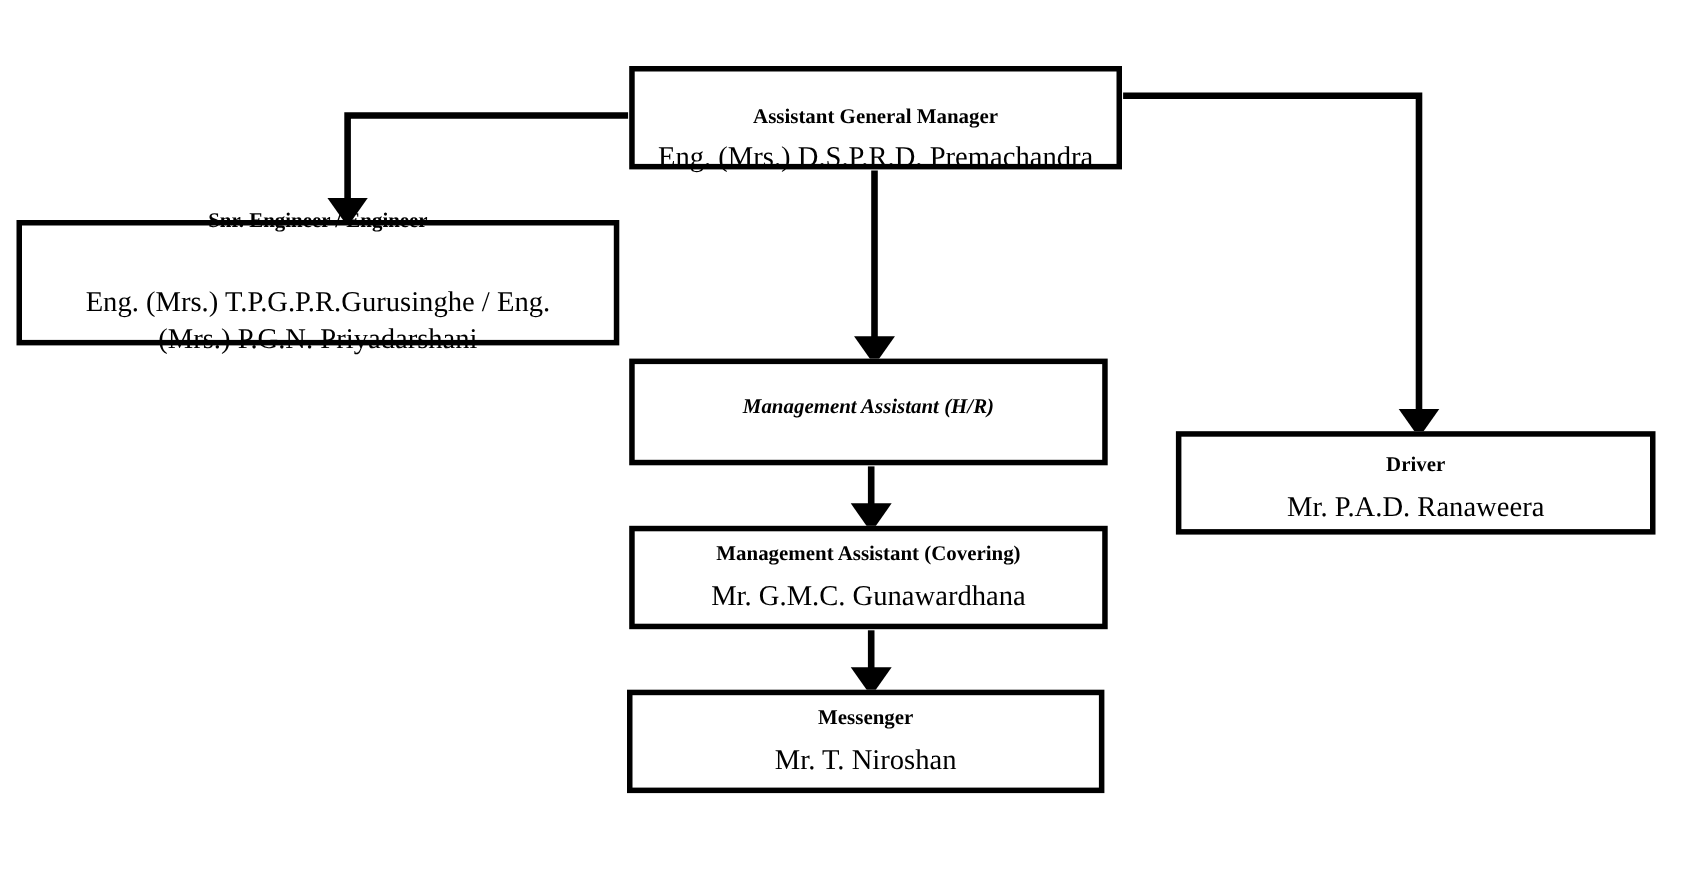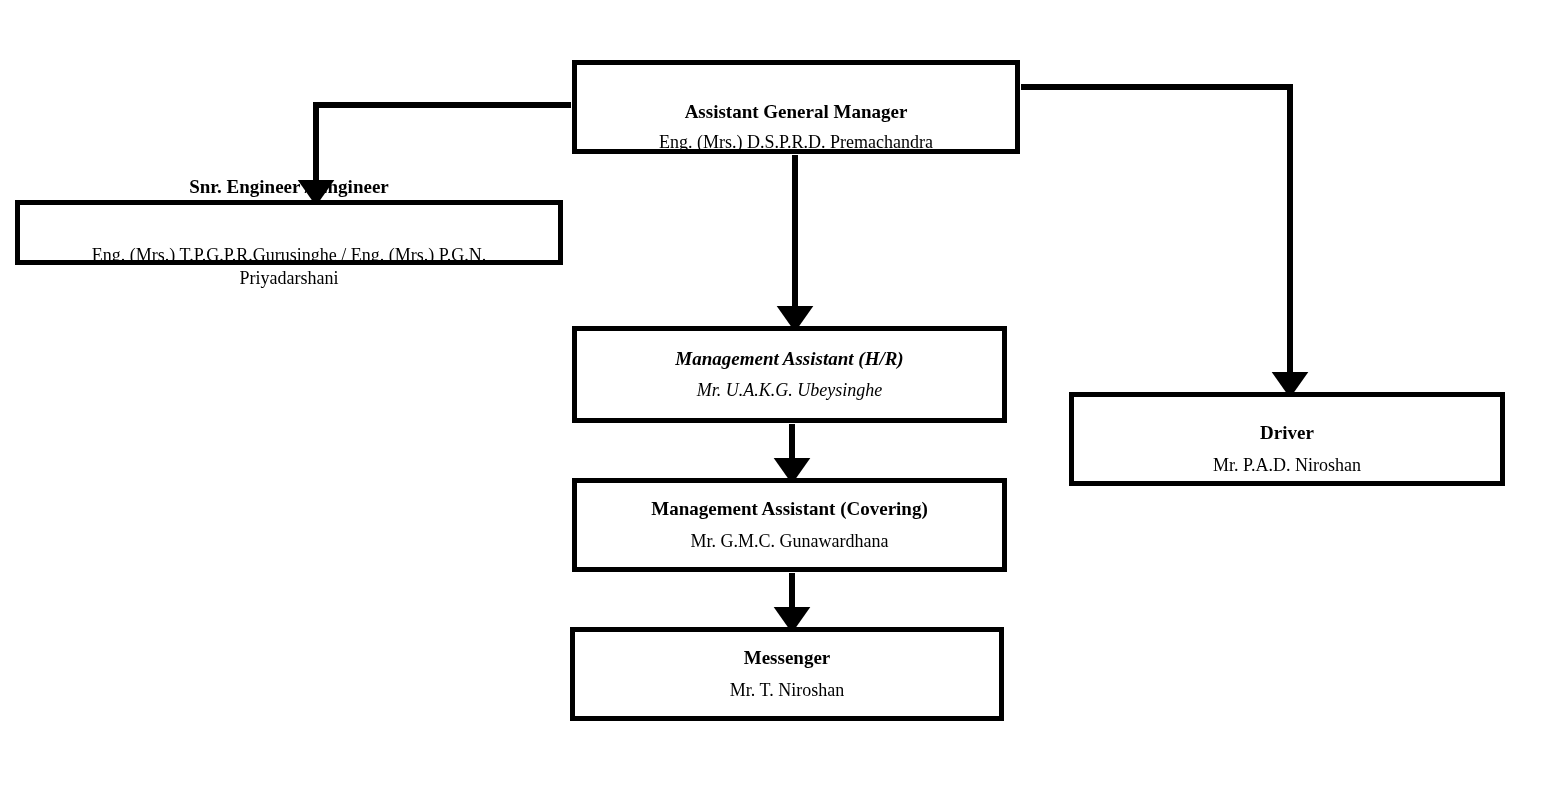"Eng. (Mrs.) D.S.P.R.D. Premachandra" .node-name { font-size: 18px -> 26px }
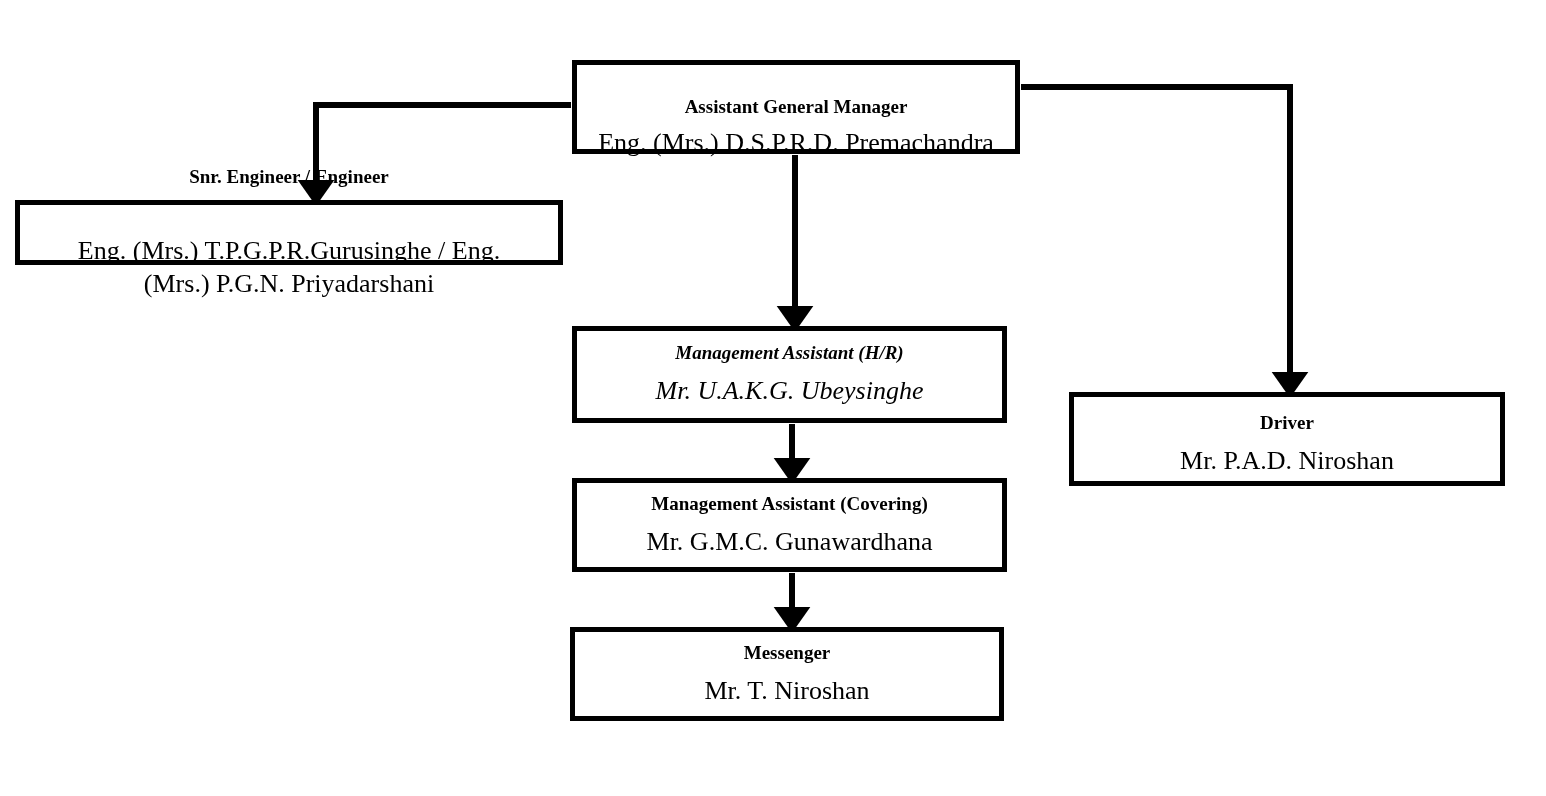"Snr. Engineer / Engineer" #node-engineer { height: 65px -> 114px }
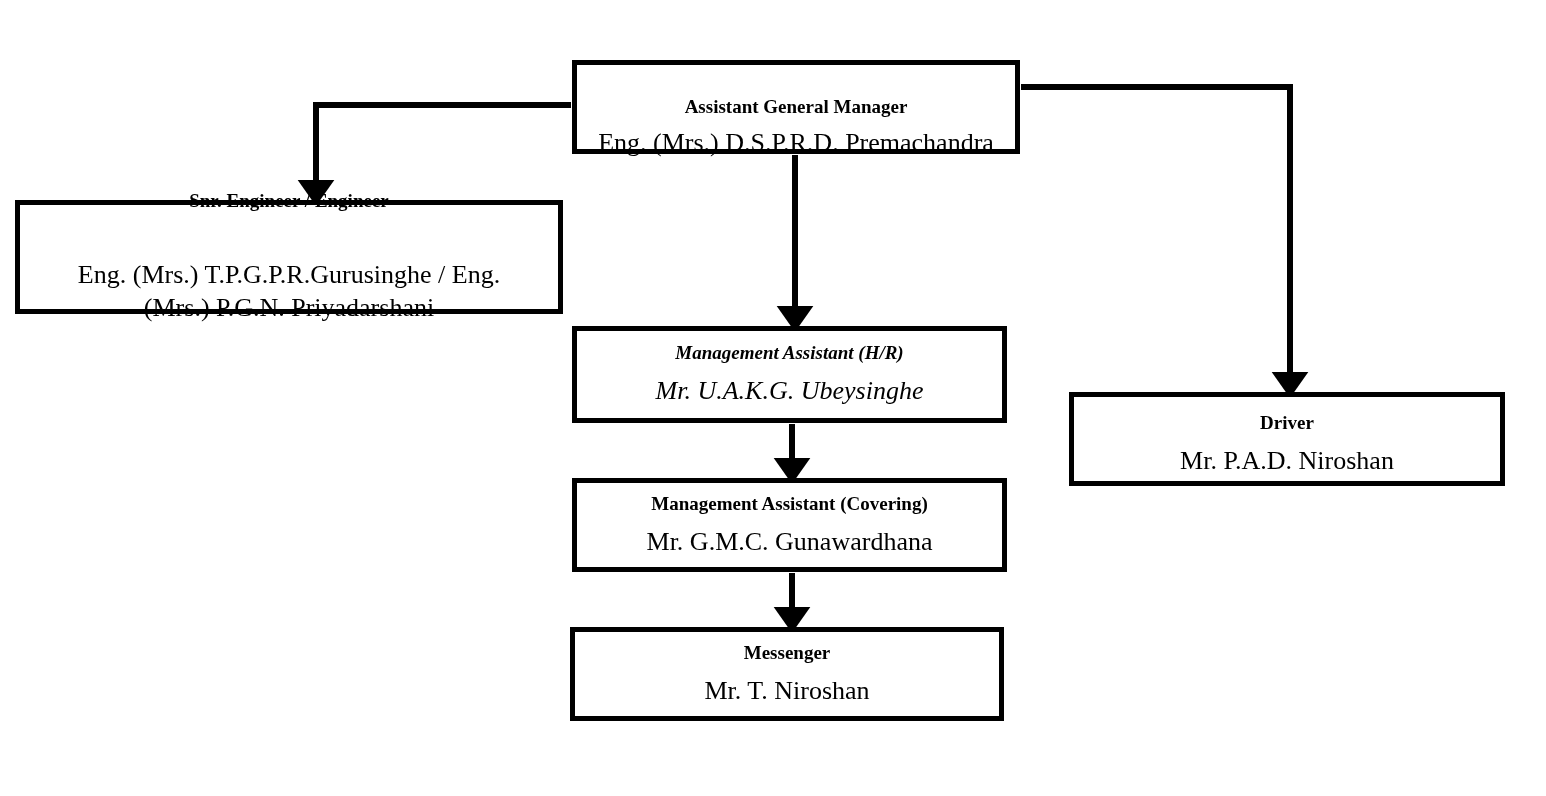"Mr. U.A.K.G. Ubeysinghe" div.node-name { html: <div>Mr. U.A.K.G. Ubeysinghe</div> -> none }
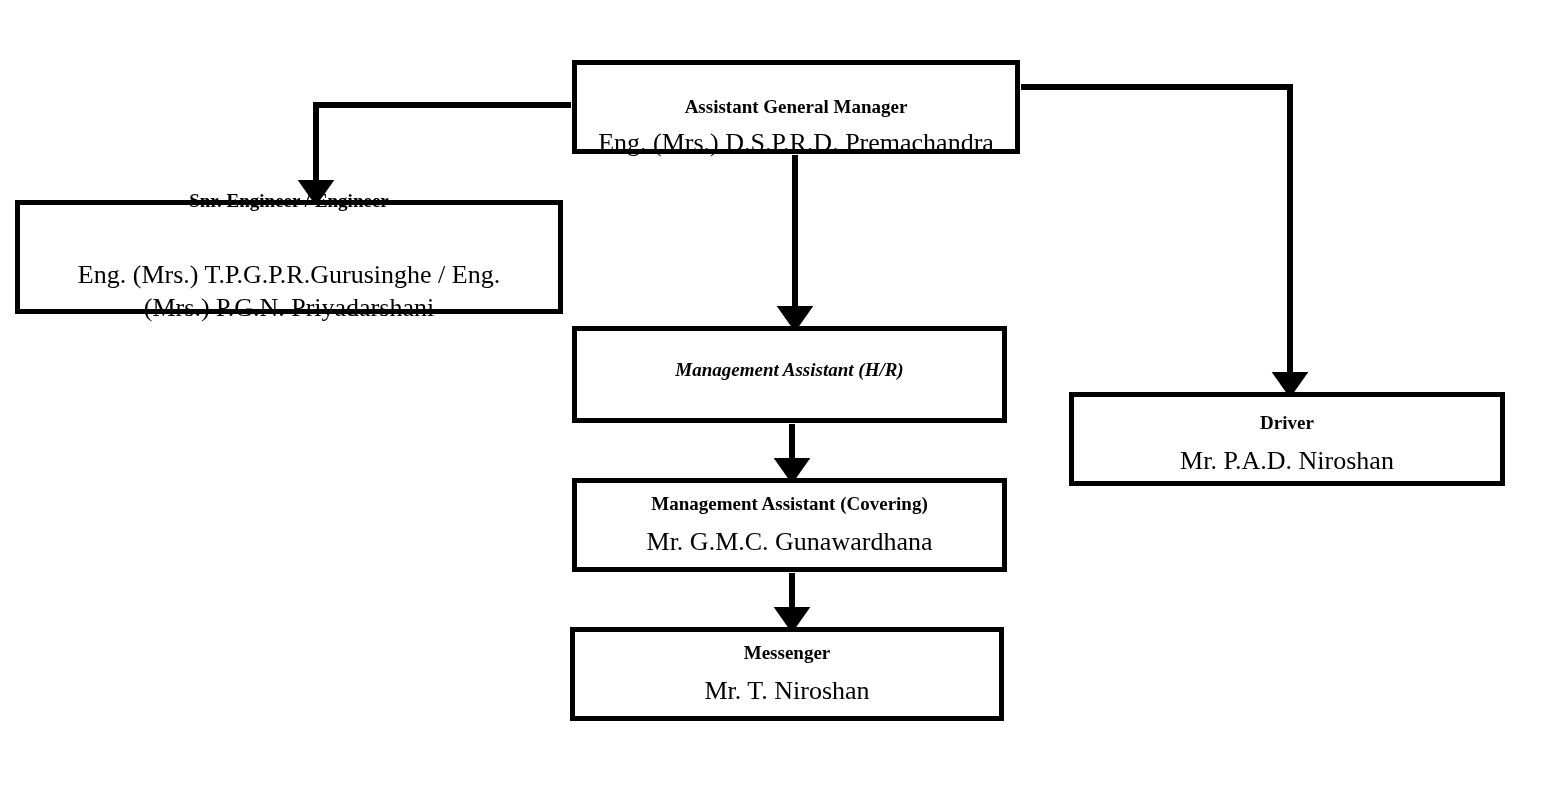"Mr. P.A.D. Niroshan" div.node-name { text: Niroshan -> Ranaweera }
